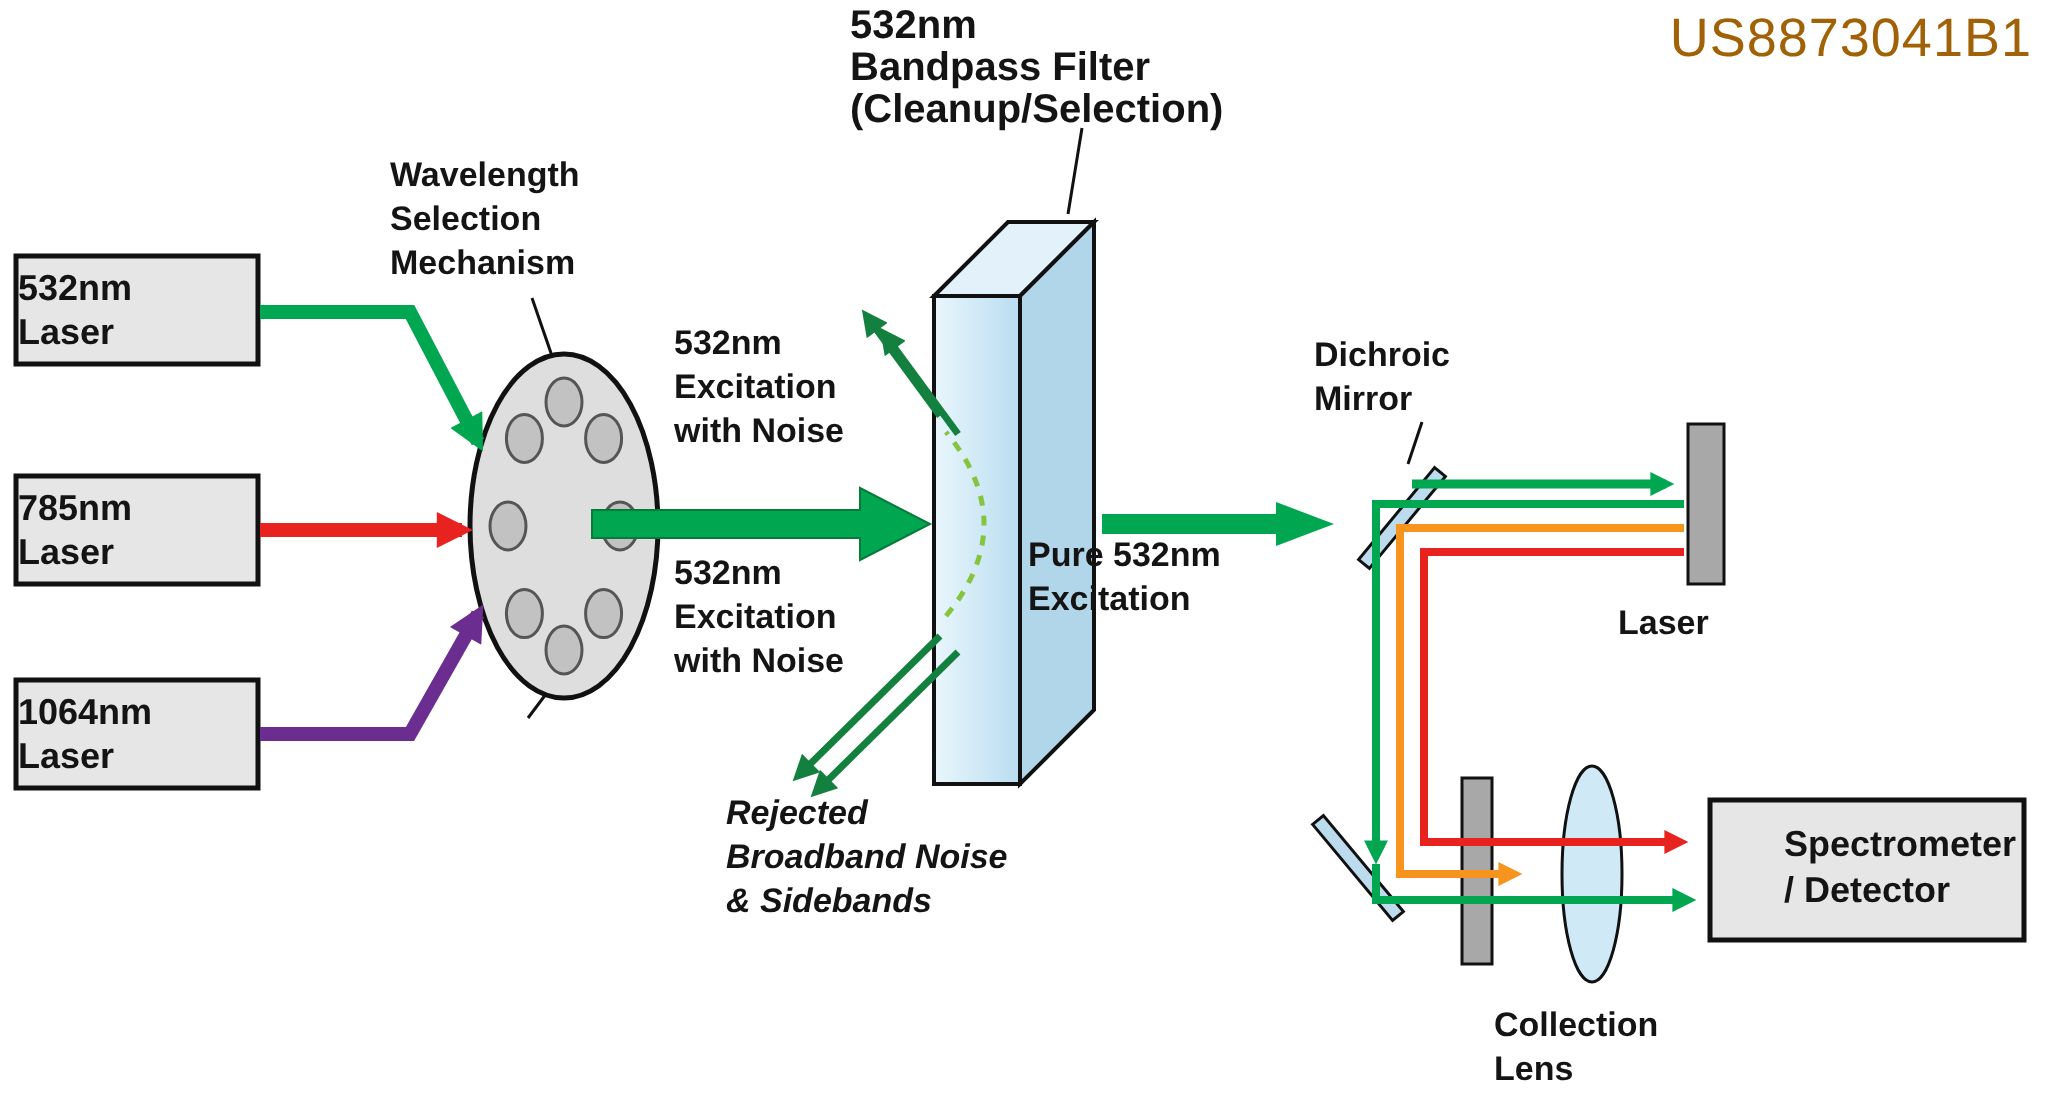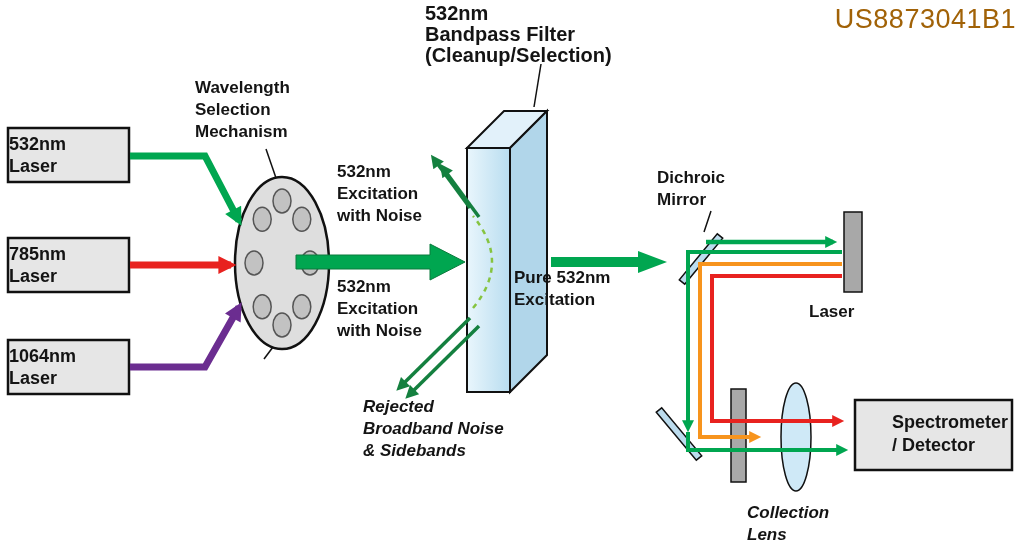"Collection" div.lbl { font-style: italic -> none }
